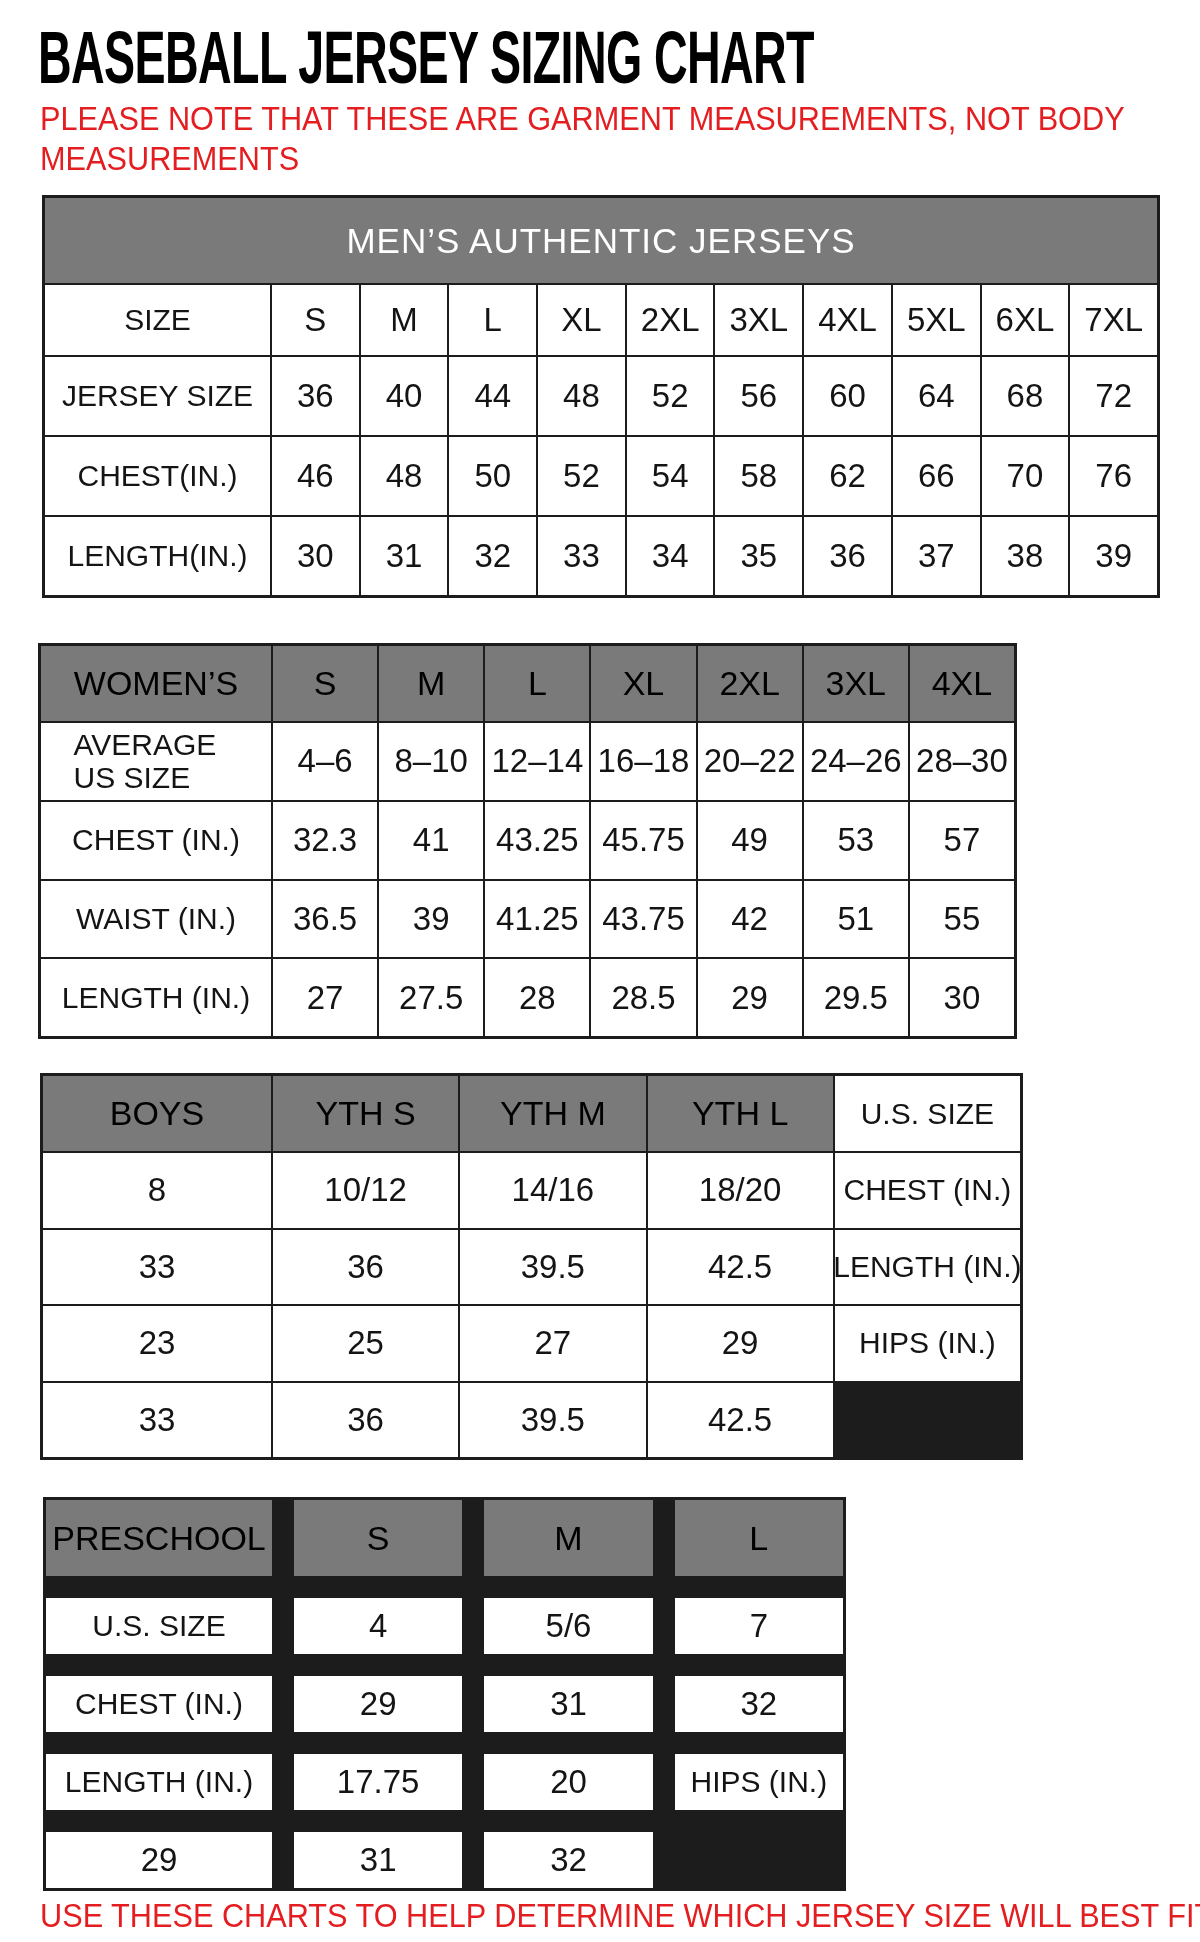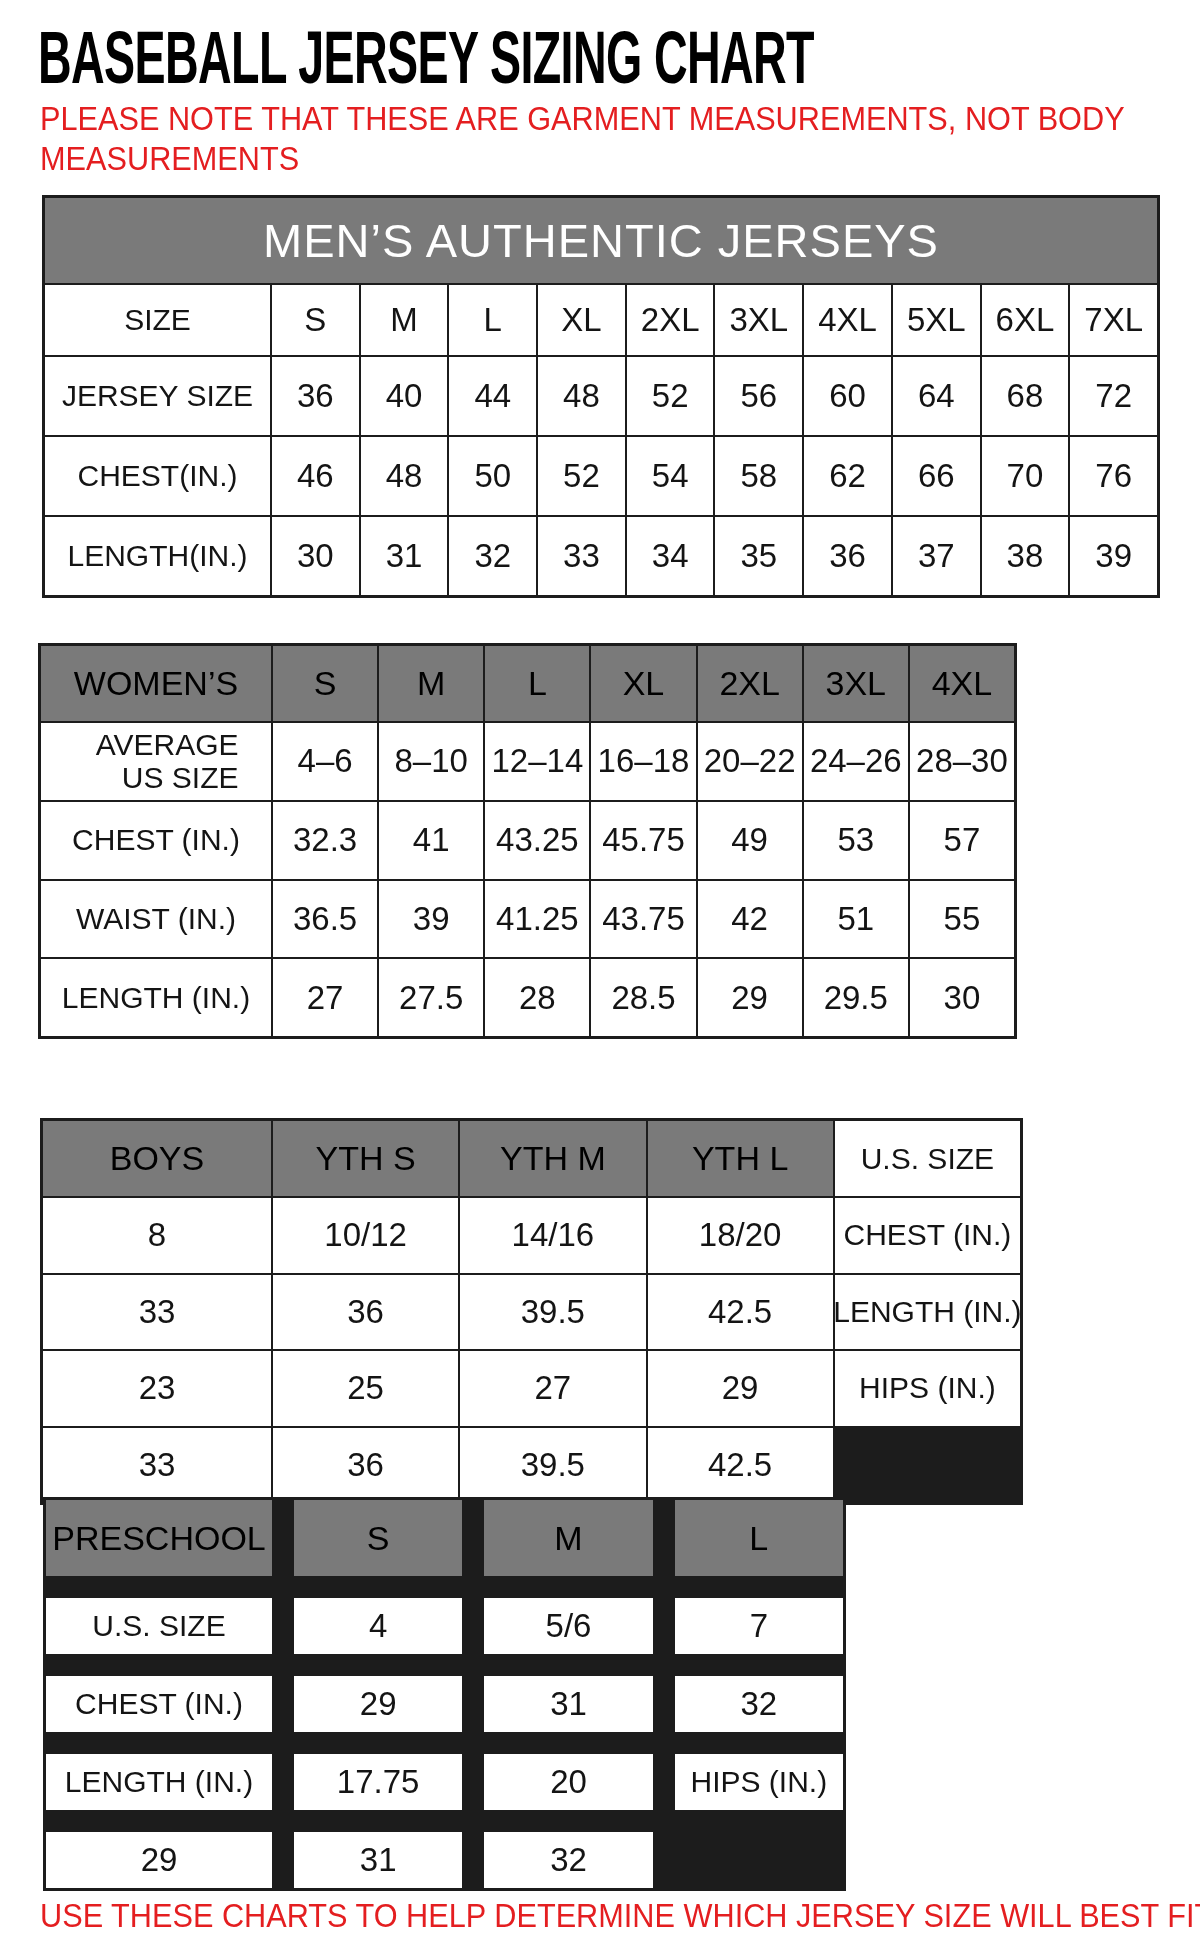"MEN’S AUTHENTIC JERSEYS" .banner { font-size: 47px -> 35px }
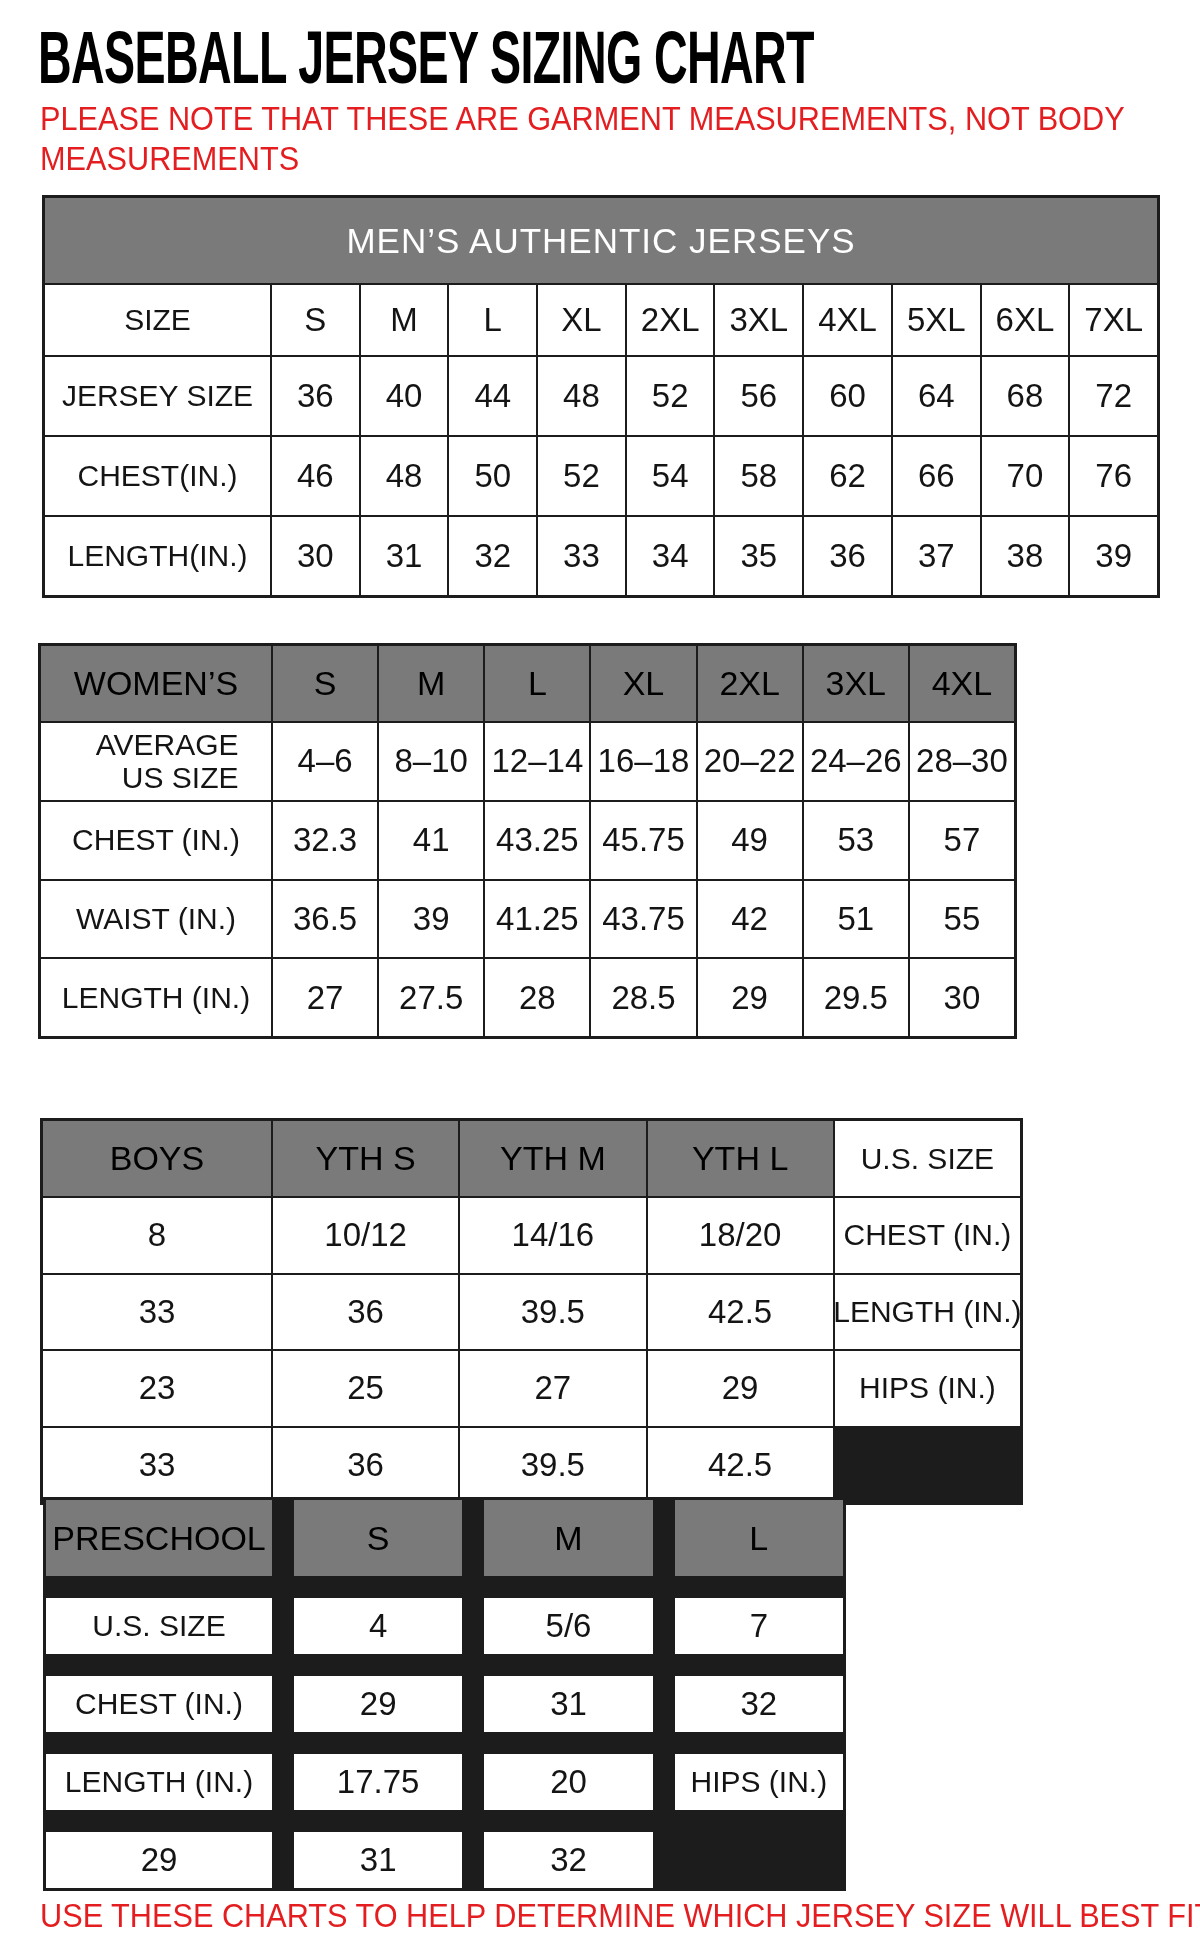"AVERAGE US SIZE" .wrap { text-align: right -> left }
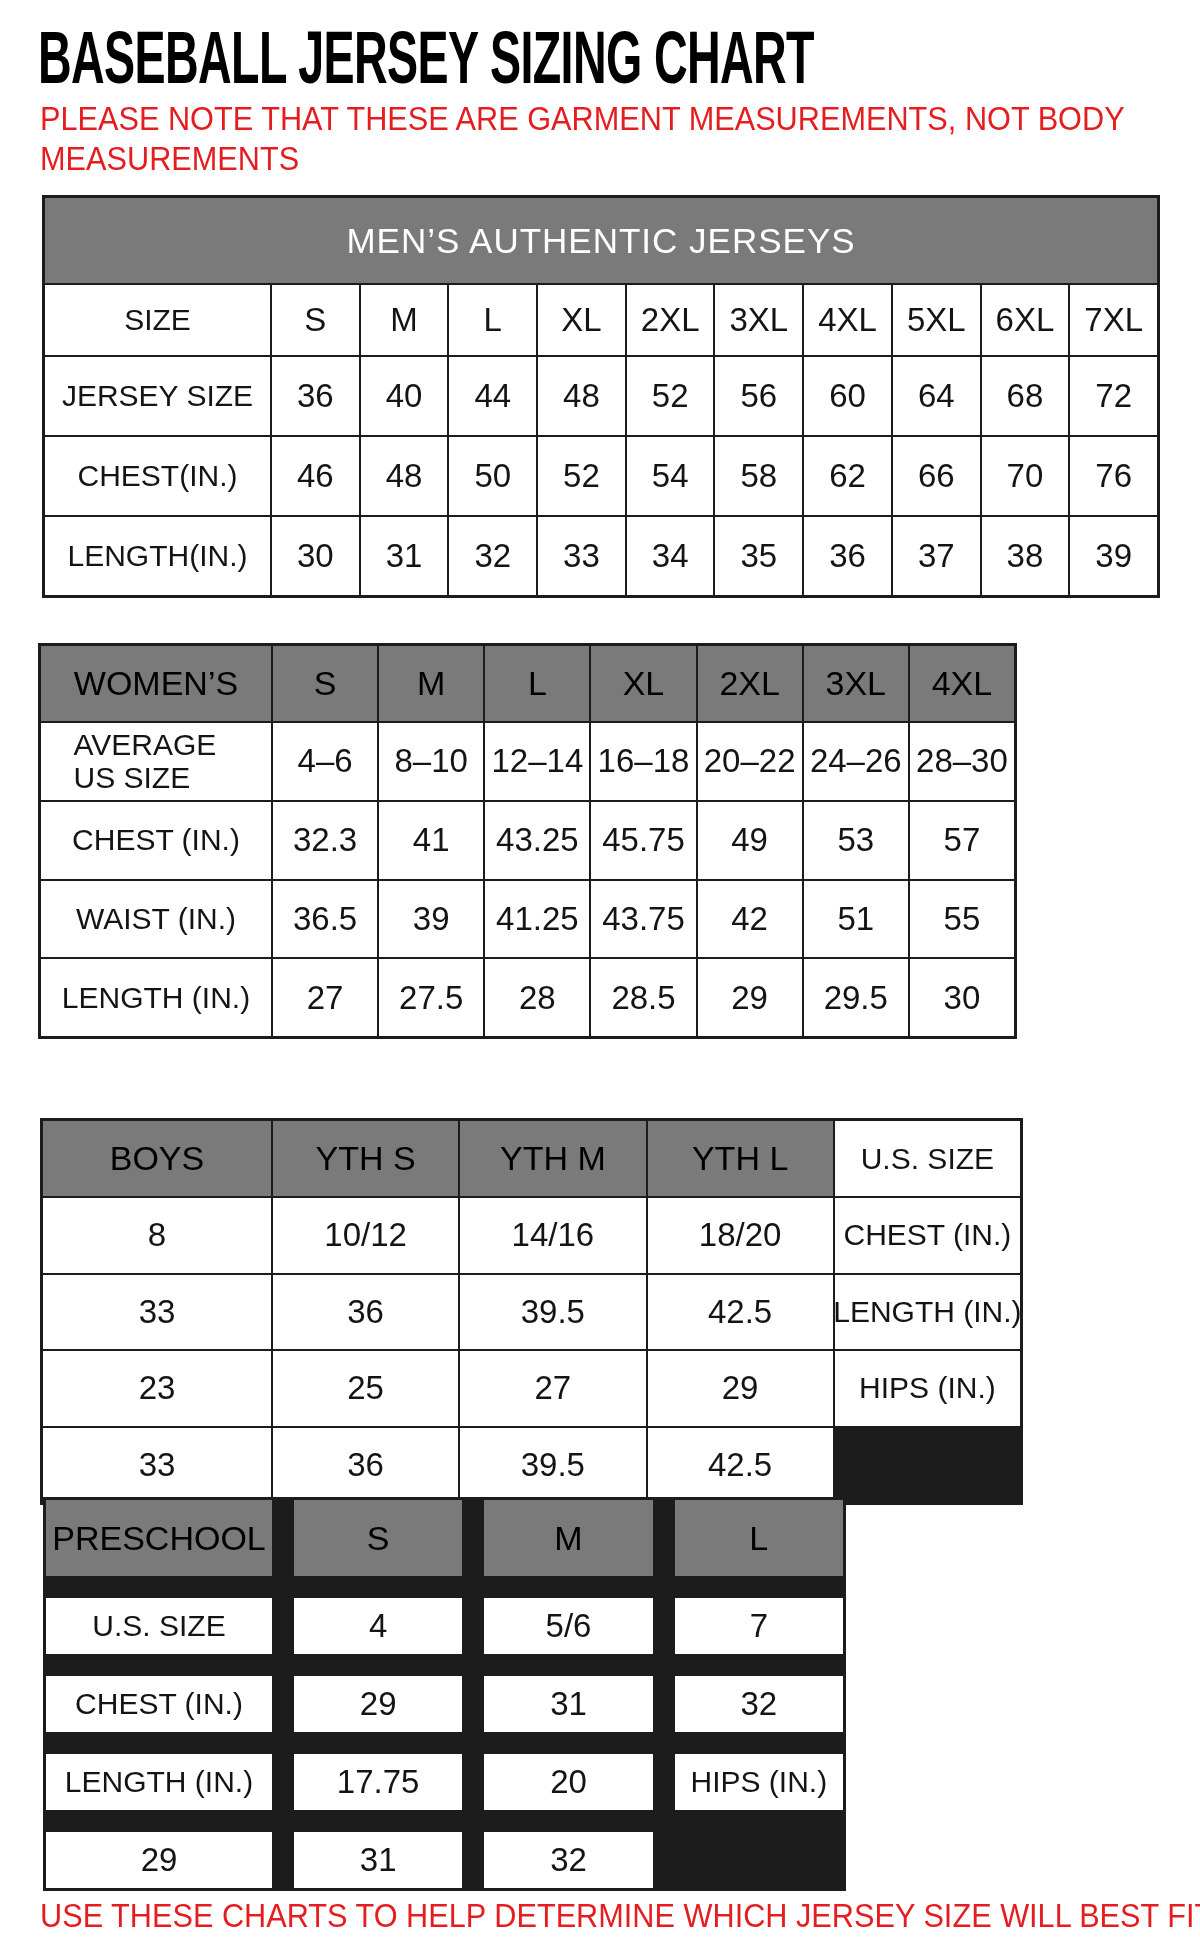"BOYS" #boys { margin-top: 45px -> none }
